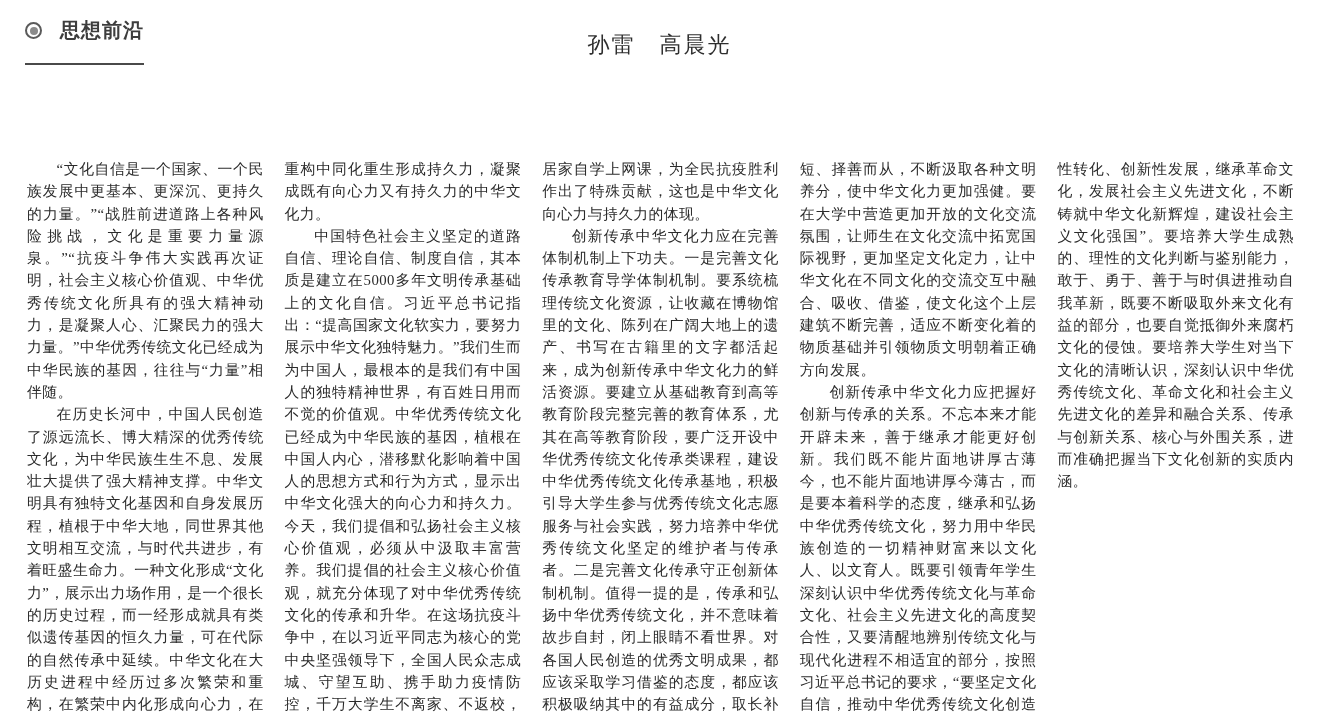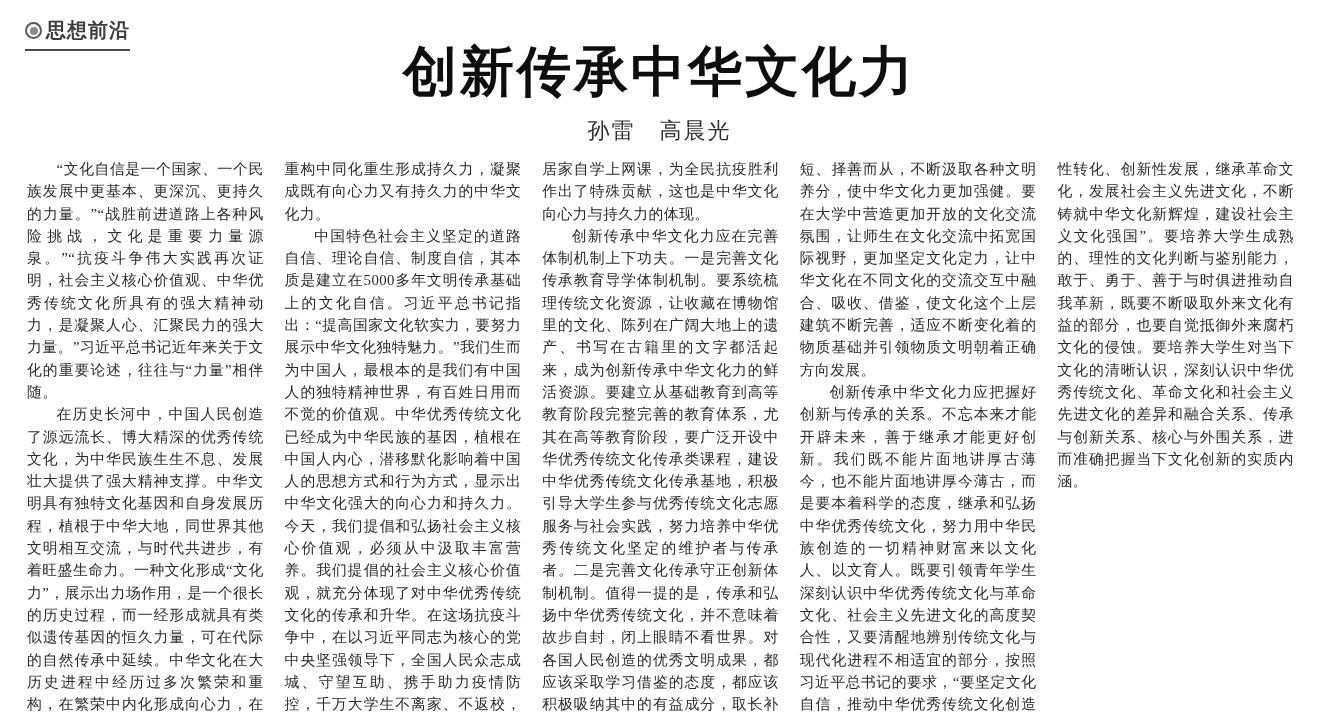"思想前沿" .section-tag { gap: 4px -> 18px; padding-bottom: 5px -> 19px }
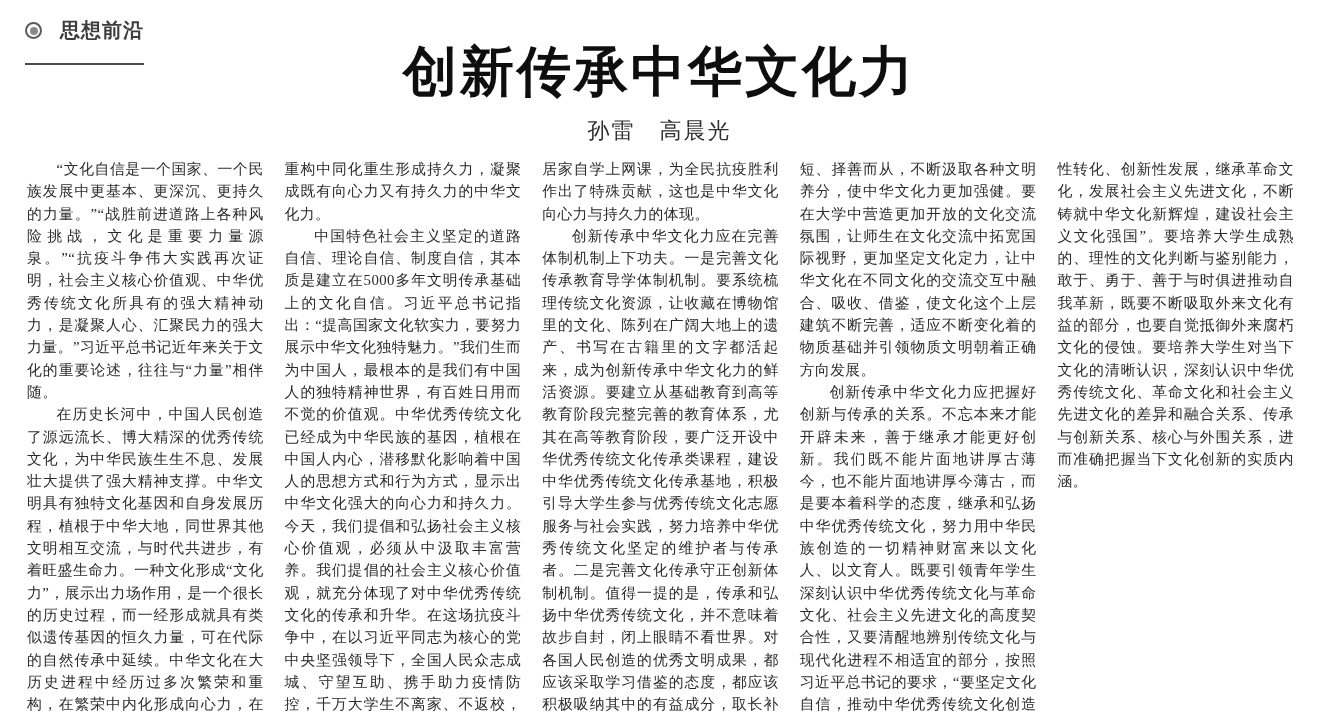"创新传承中华文化力" h1.title { html: <h1>创新传承中华文化力</h1> -> none }
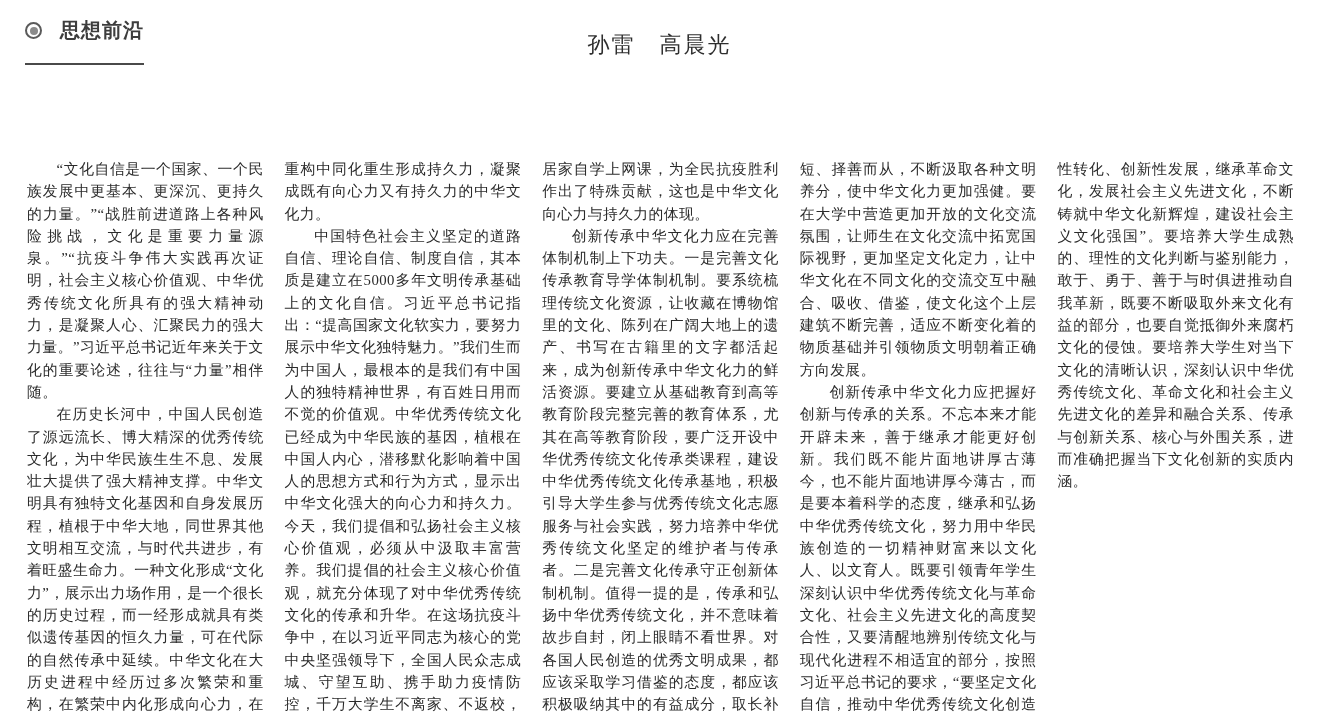"“文化自信是一个国家、一个民族发展中更基本、更深沉、更持久的力量。”“战胜前进道" p { text: 习近平总书记近年来关于文化的重要论述 -> 中华优秀传统文化已经成为中华民族的基因 }
